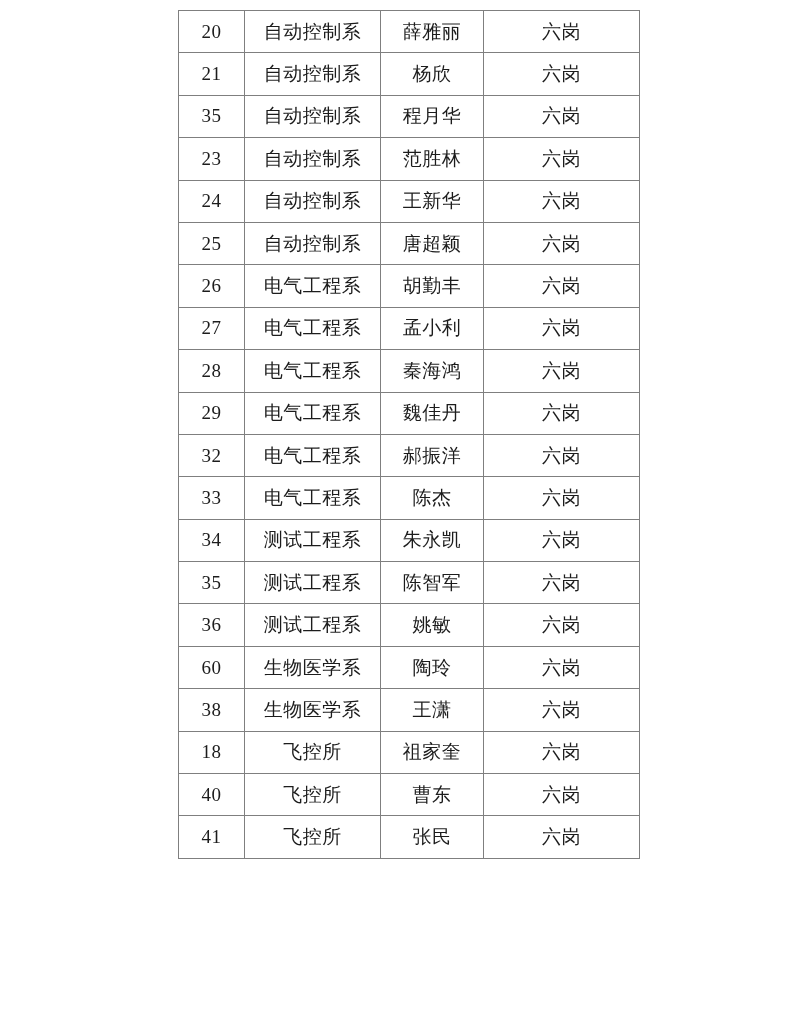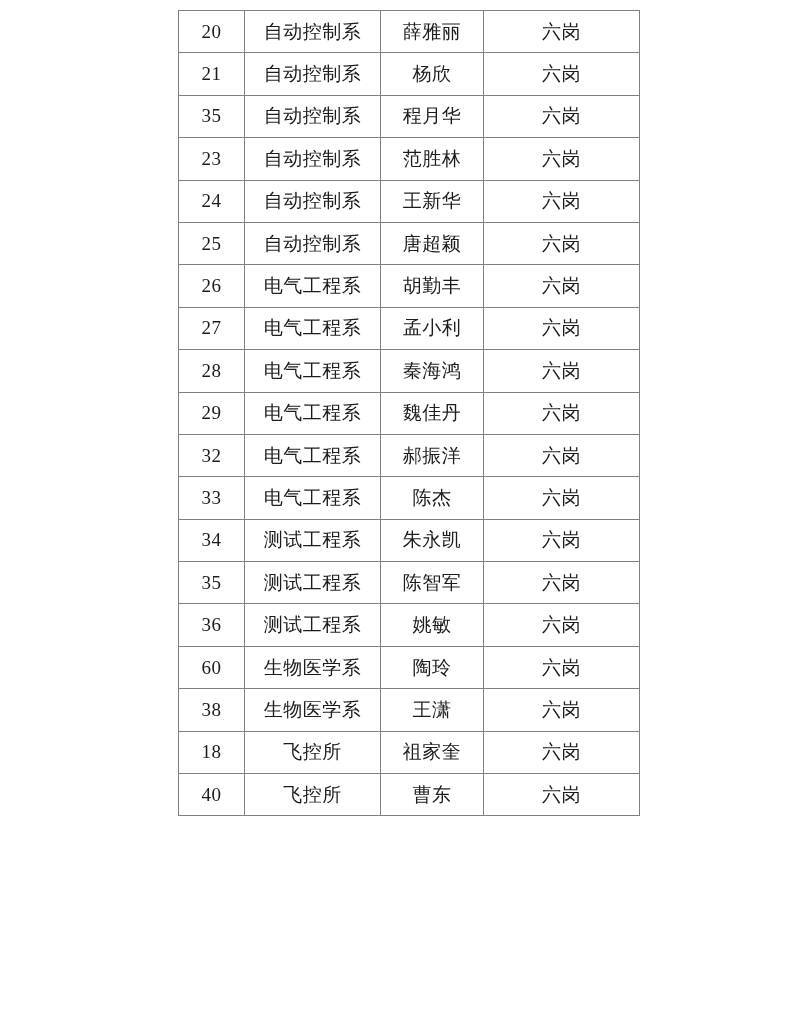"41" tr { html: none -> <tr> <td>41</td> <td>飞控所</td> <td>张民</td> <td>六岗</td> </tr> }
